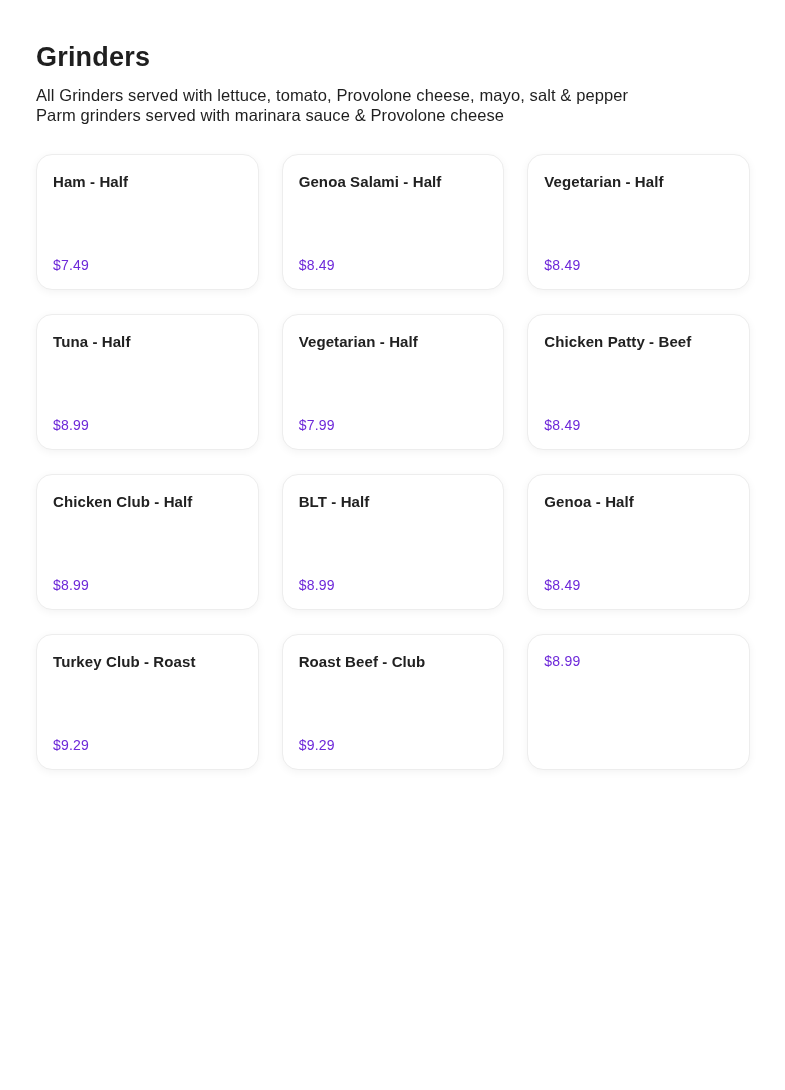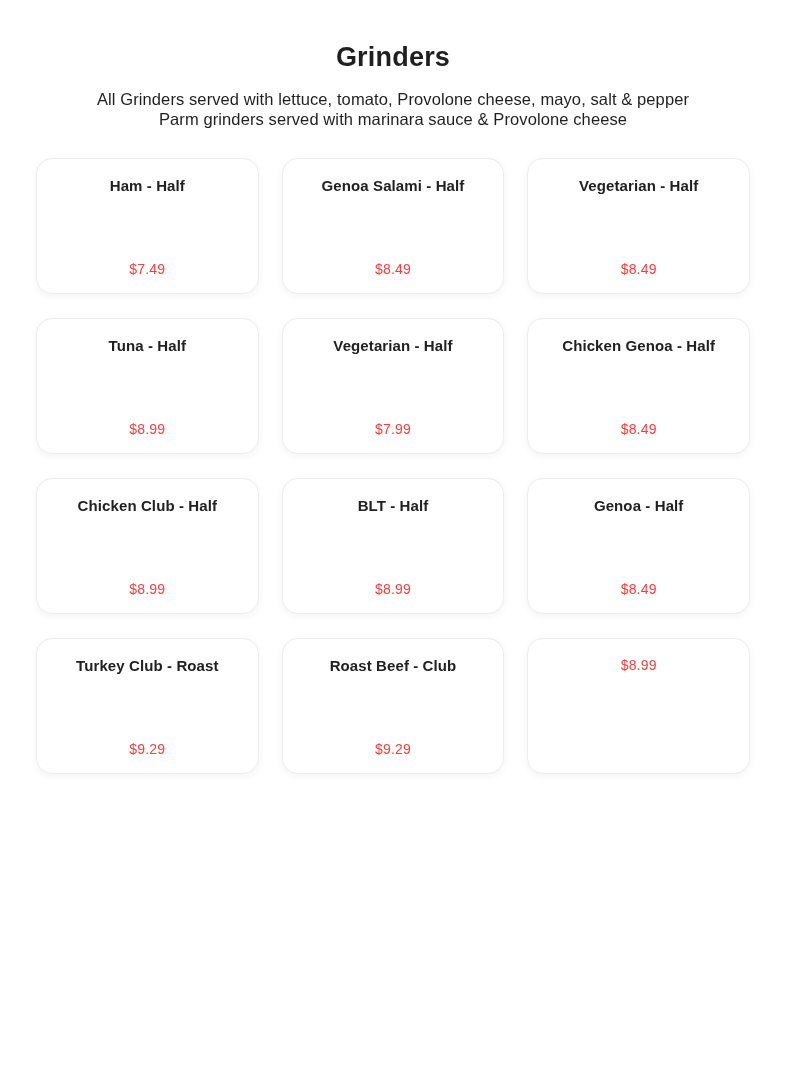"Grinders" * { text-align: center -> none }
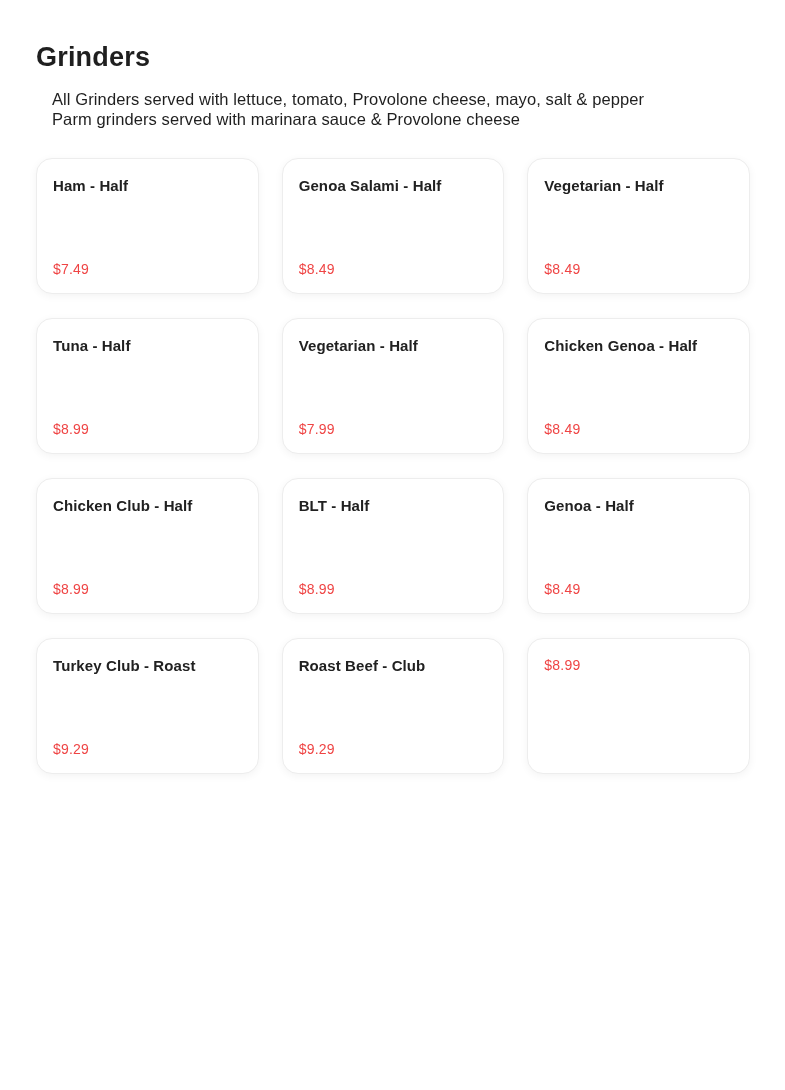"All Grinders served with lettuce," .section-desc { margin: 16px -> 0 }
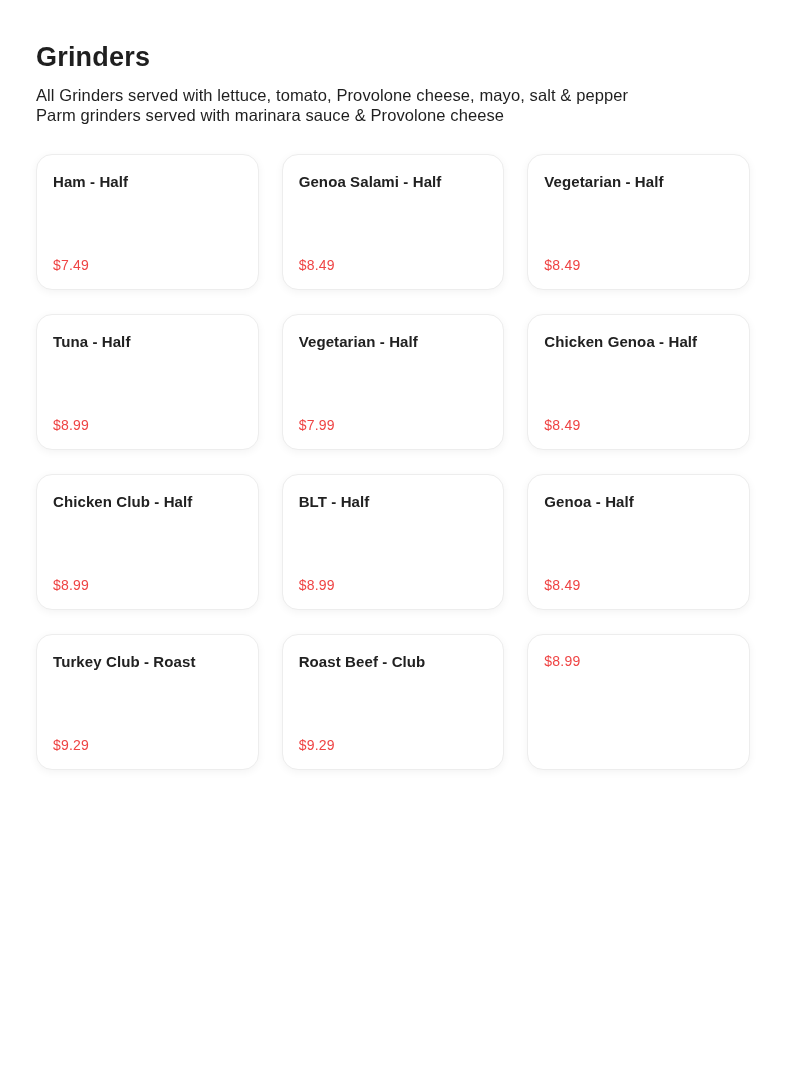"$7.49" .card-price { color: #ef4444 -> #6d28d9 }
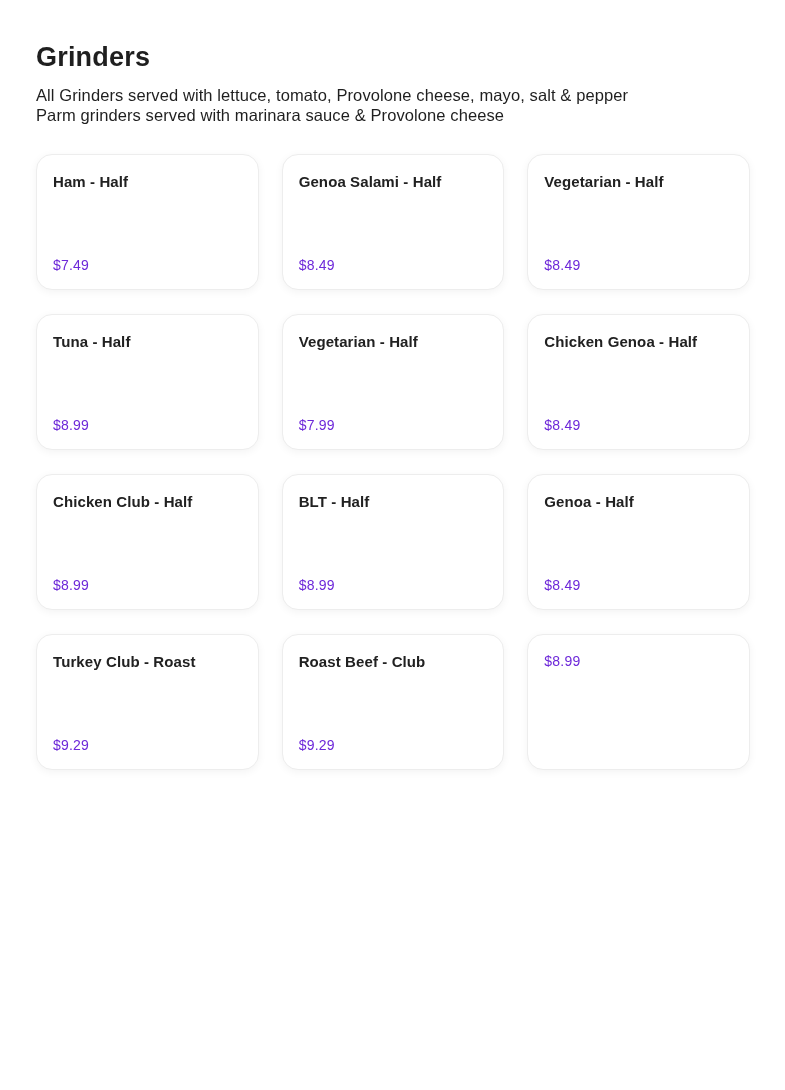"Chicken Genoa - Half" div.card-name { text: Genoa - Half -> Patty - Beef }
